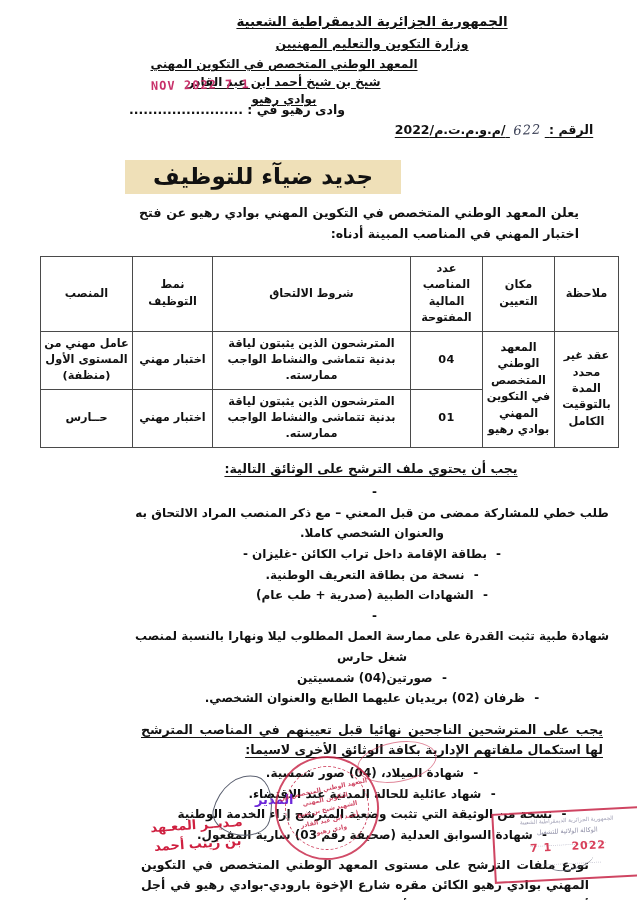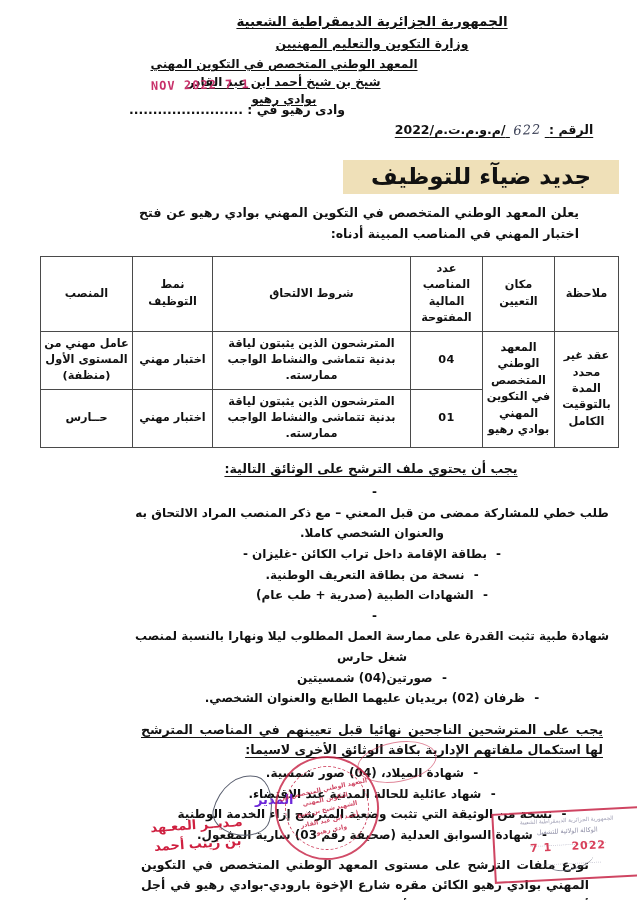"جديد ضيآء للتوظيف" .title-wrap { text-align: right -> left }
